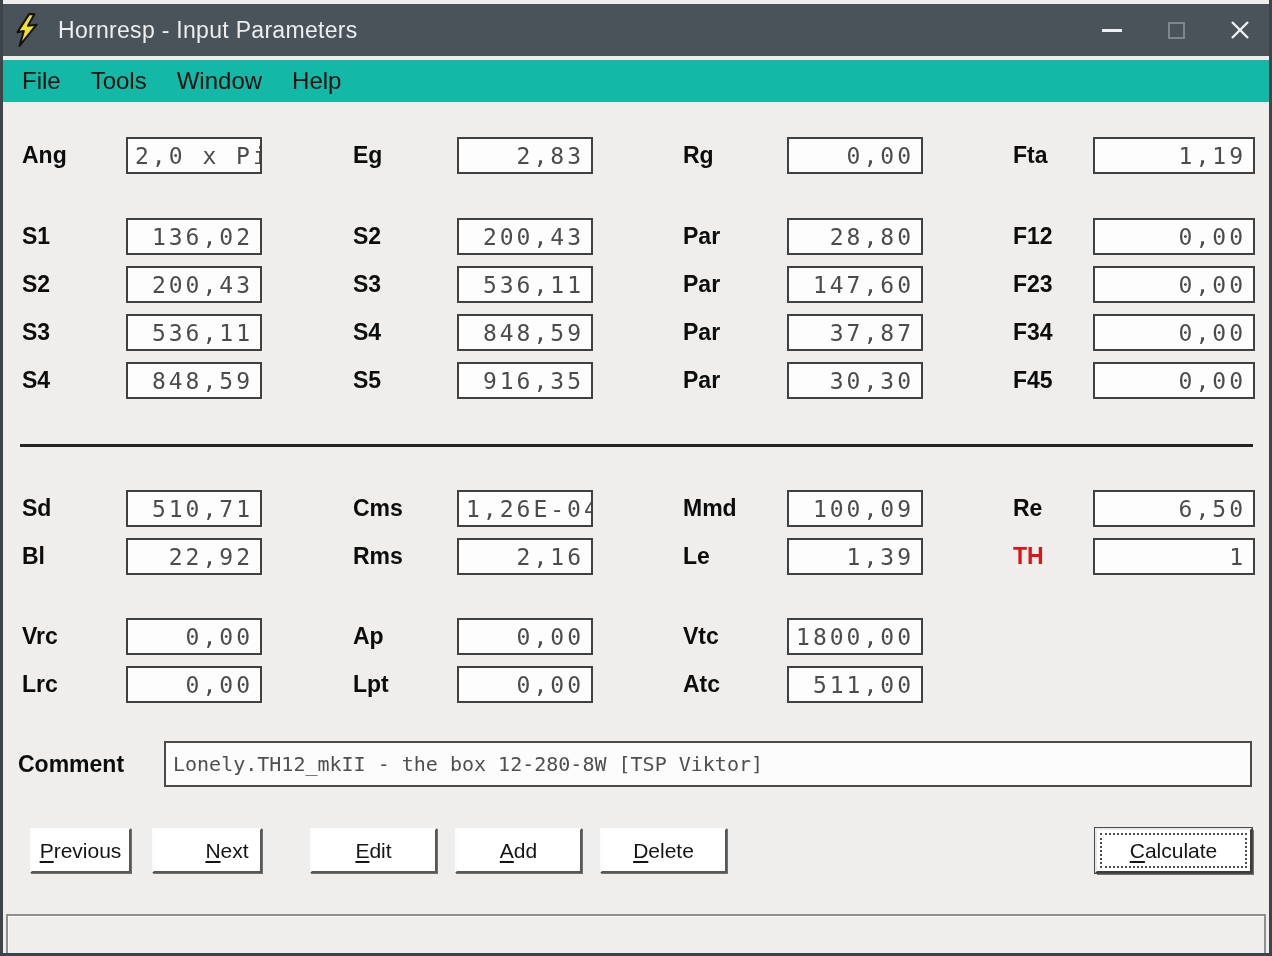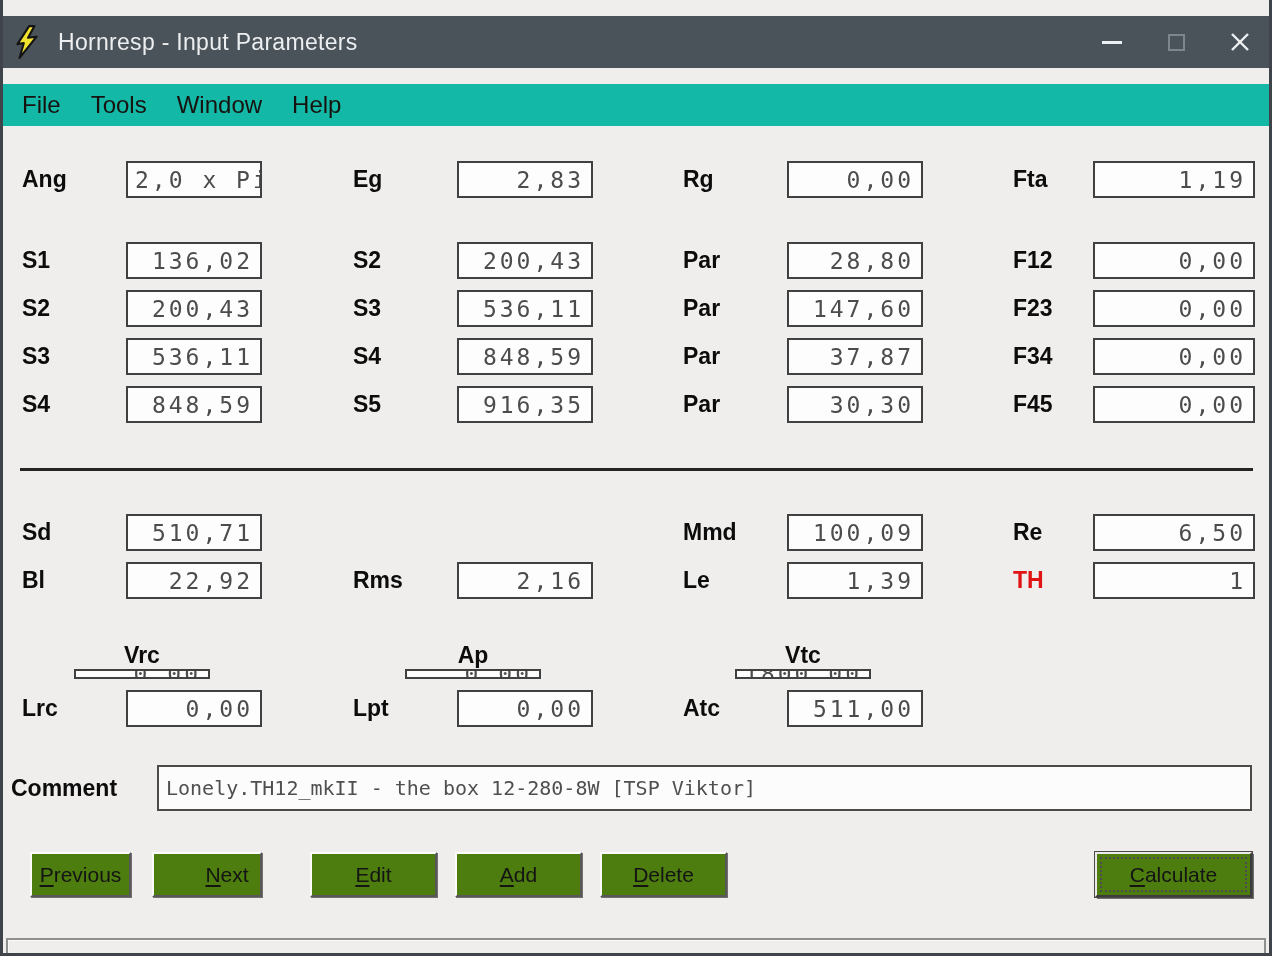"Hornresp - Input Parameters" .titlebar { margin: 16px -3px -> 4px -3px }
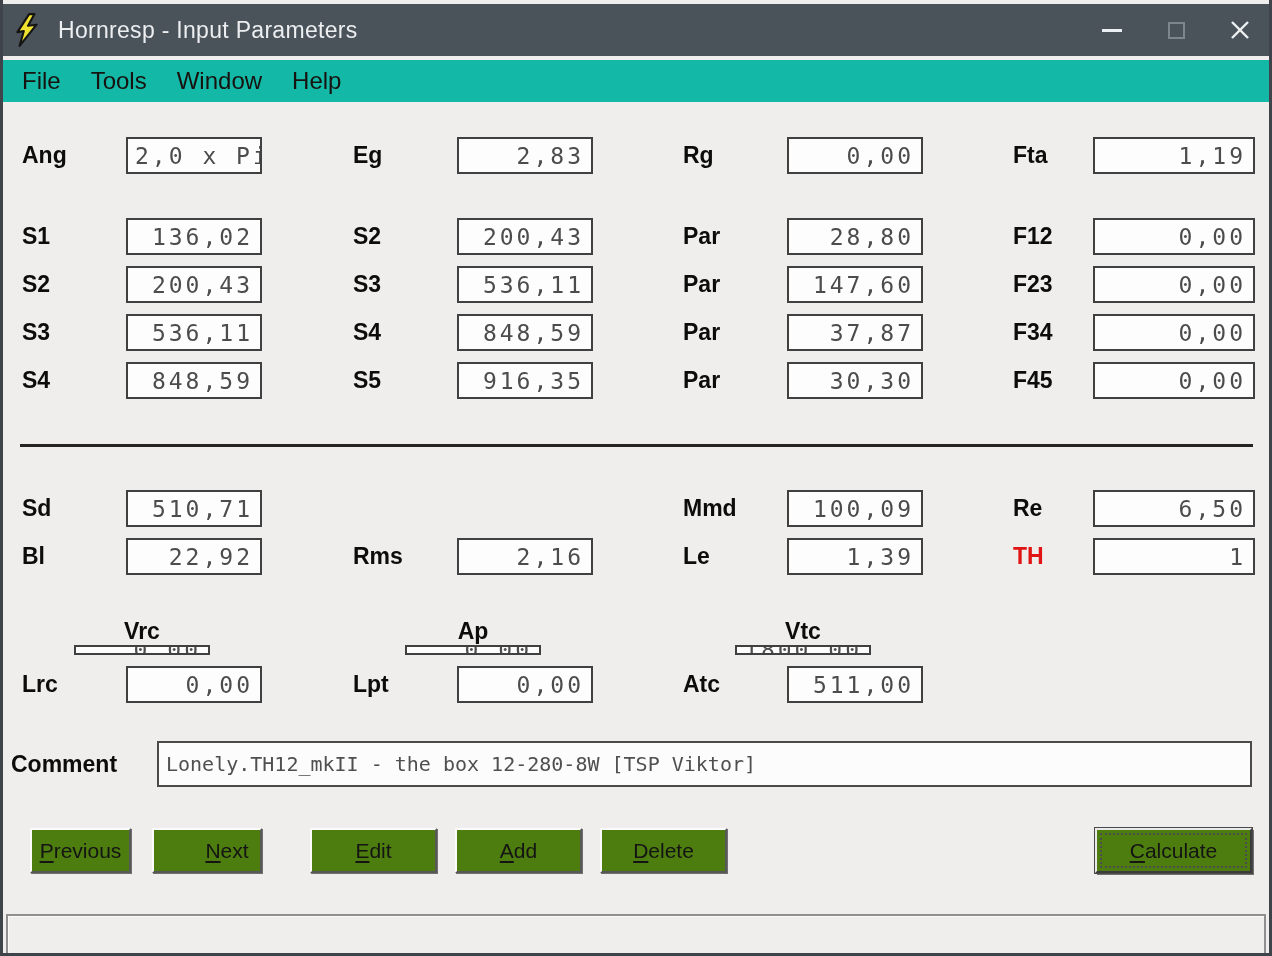"Cms" div.cell { html: none -> <div> <span>Cms</span> <div>1,26E-04</div> </div> }
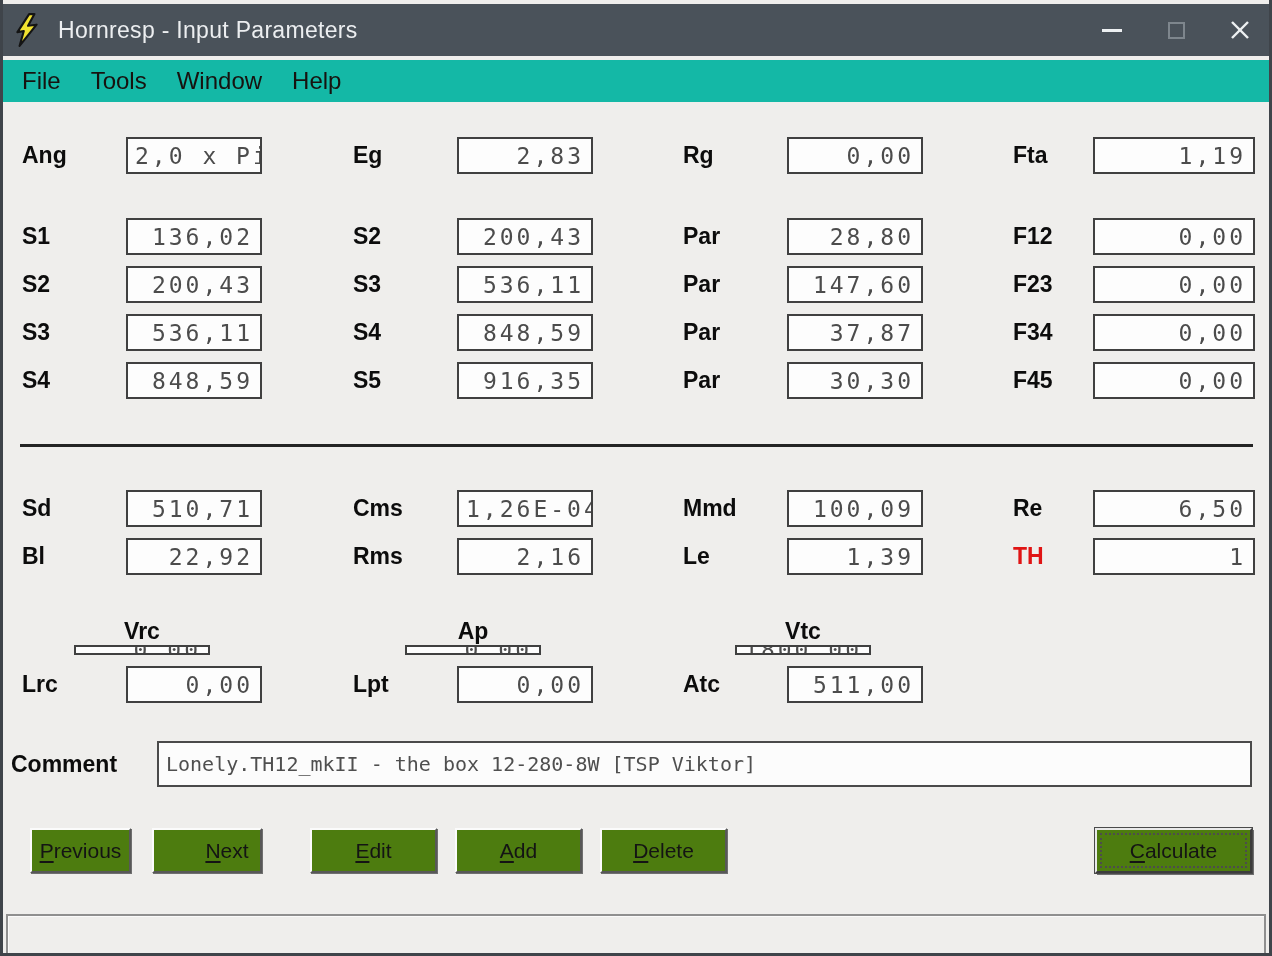"Vrc" .r8 { flex-direction: column -> none }
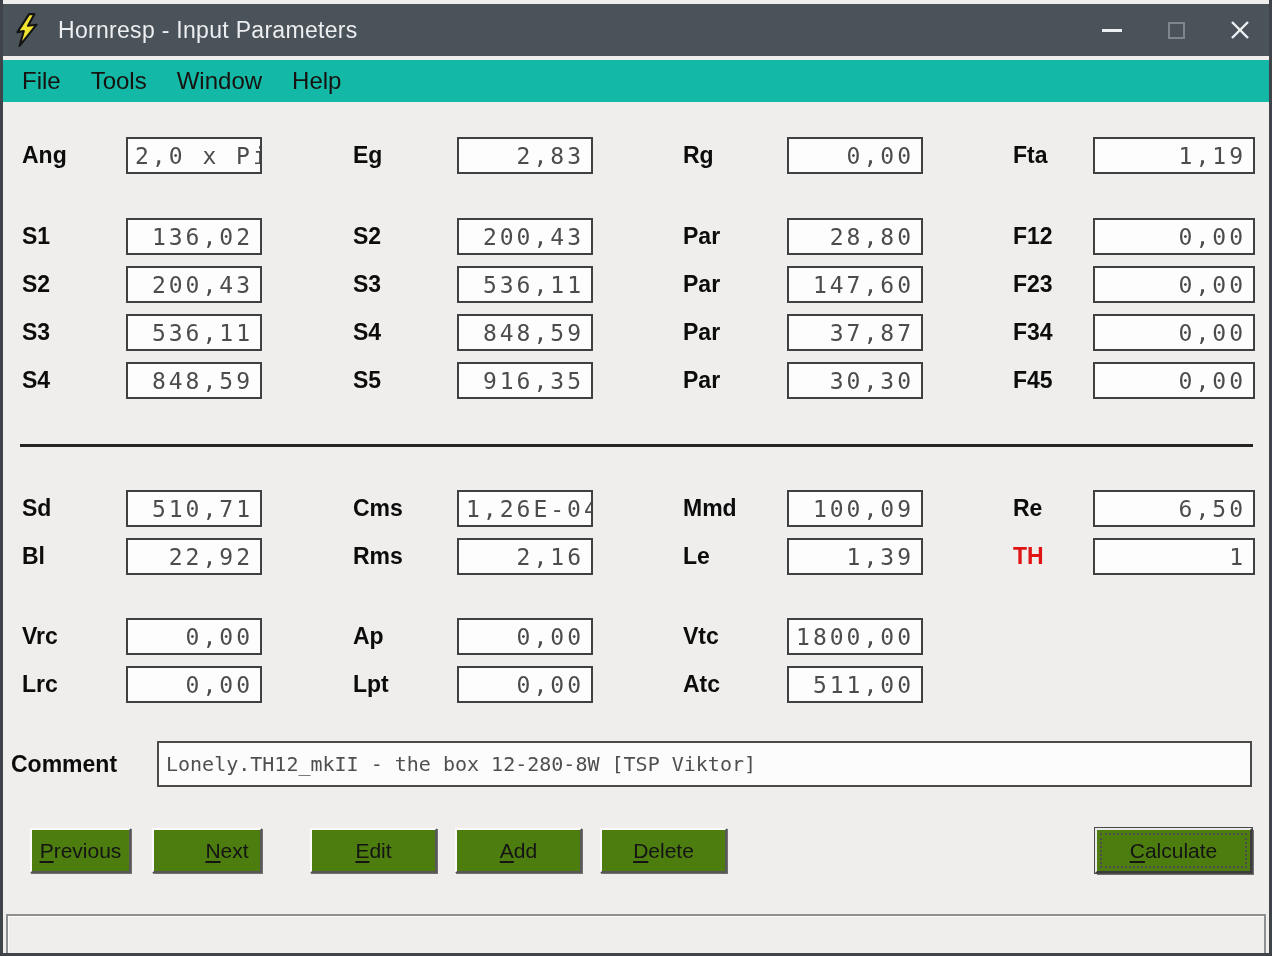"Comment" .comment-row { left: 8px -> 15px }
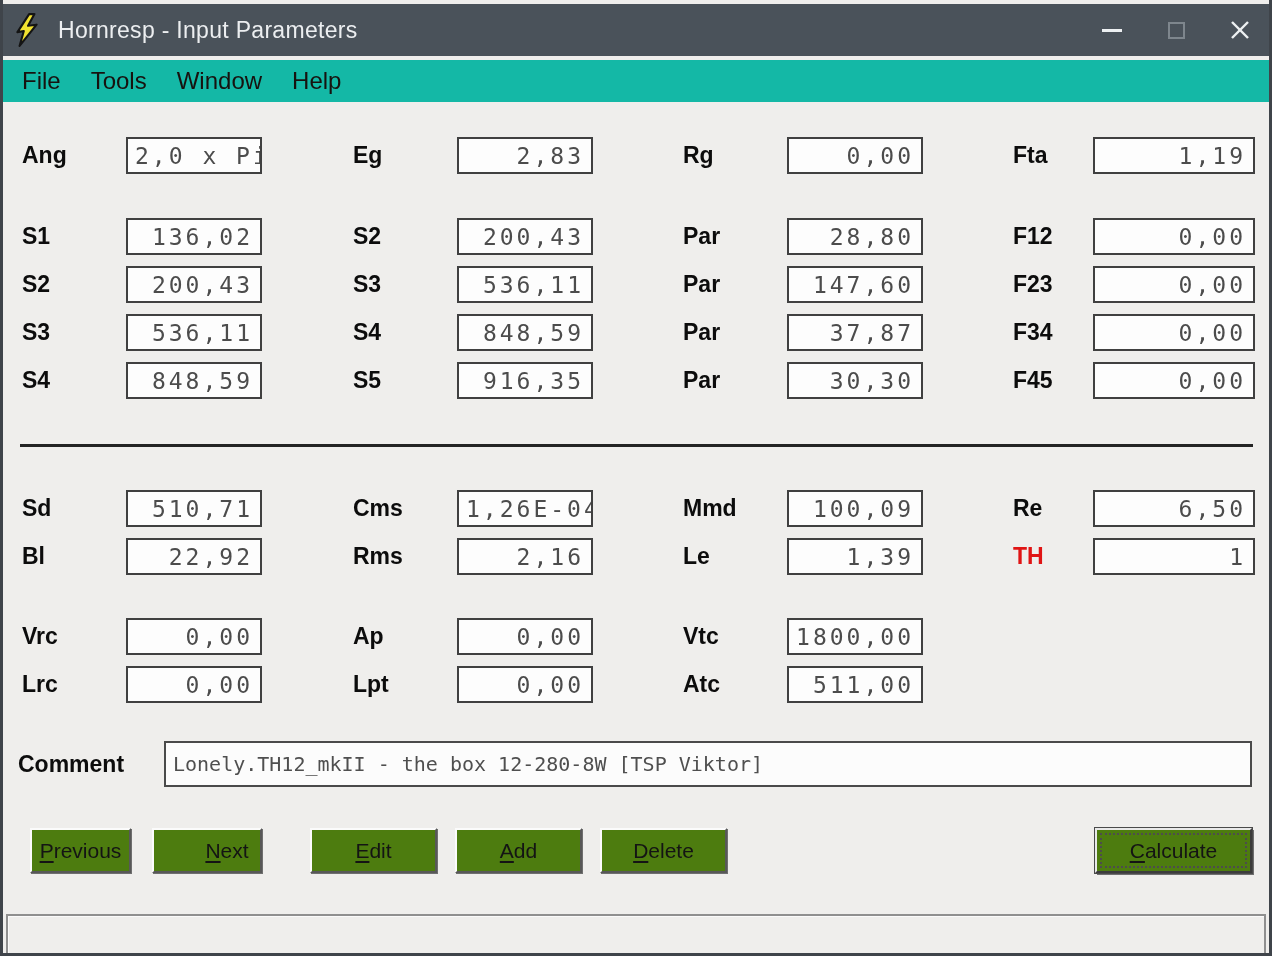"Previous" .btn { background: #4d7c0f -> #ffffff }
